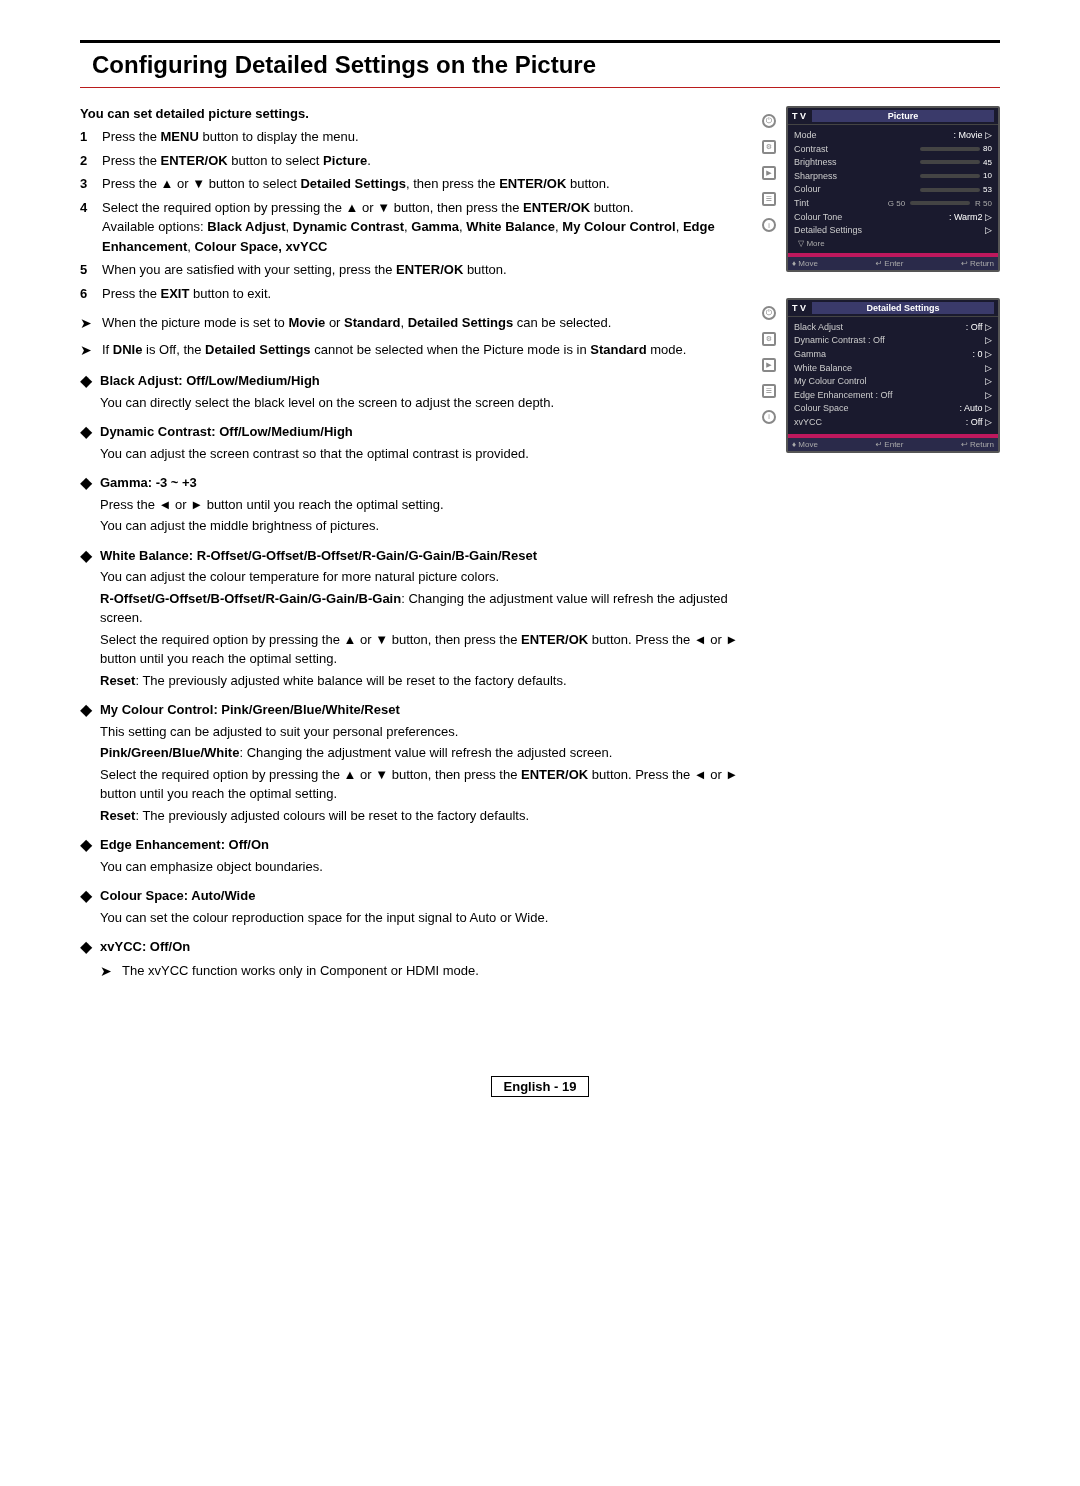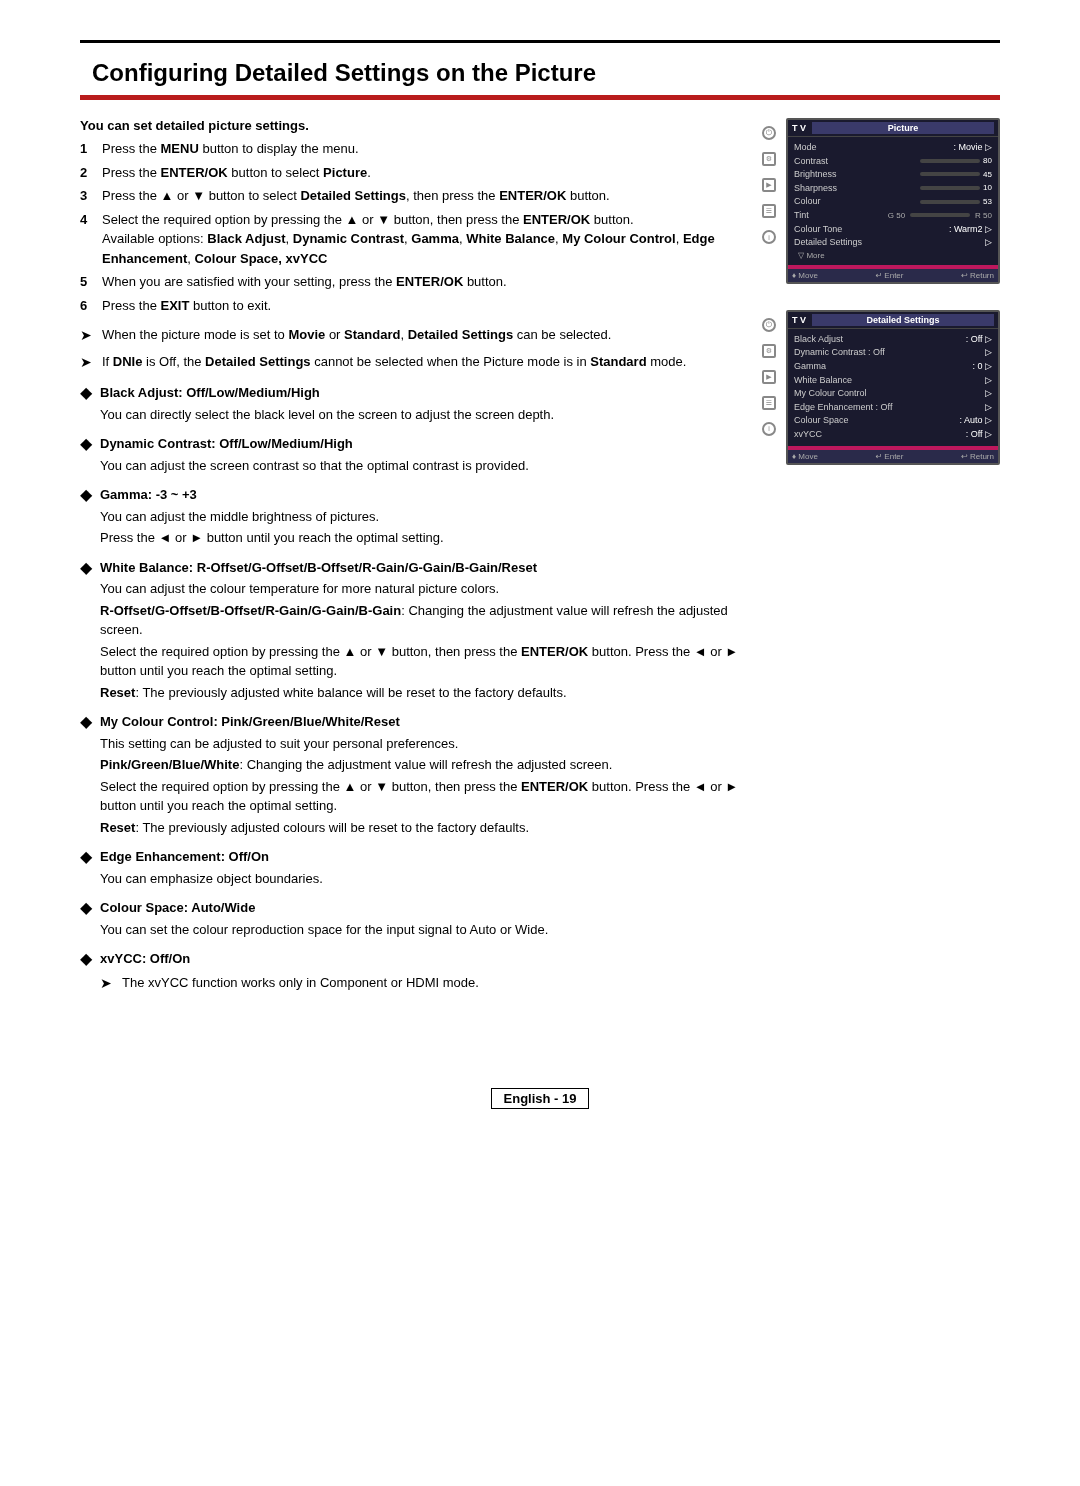"Configuring Detailed Settings on the" h1 { border-bottom: 5px solid #b91c1c -> 1px solid #b91c1c; padding: 16px 0 8px 12px -> 8px 0 8px 12px }
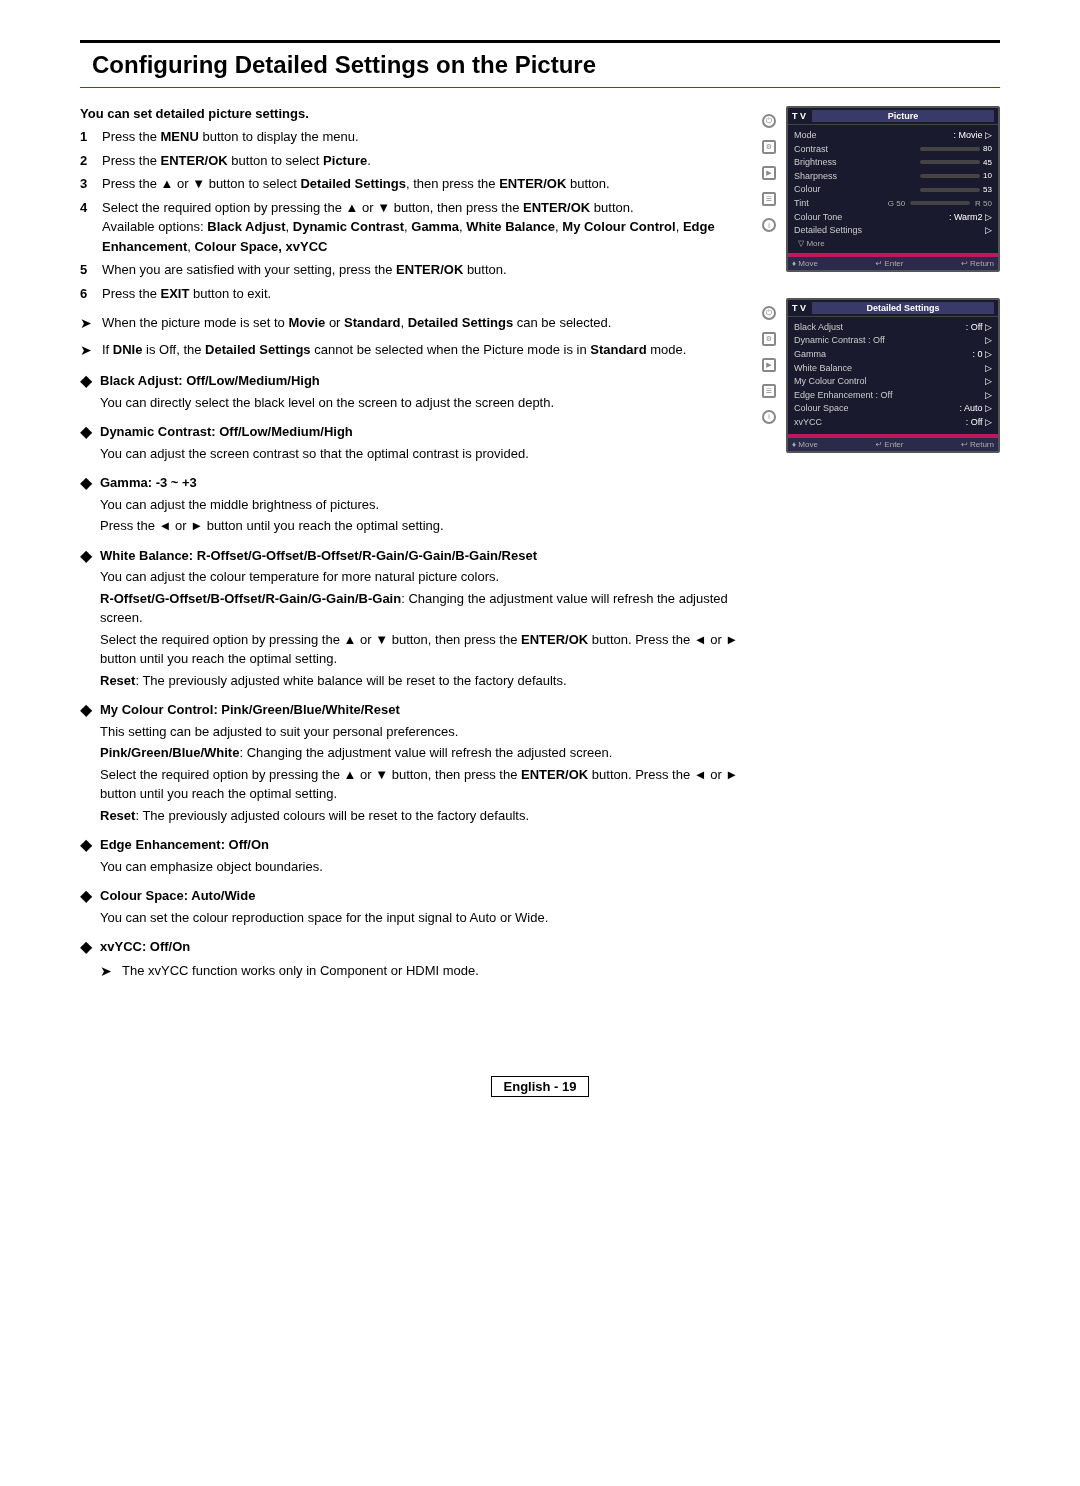"You can adjust the middle" p { order: before "Press the ◄ or ►" -> after "Press the ◄ or ►" }
